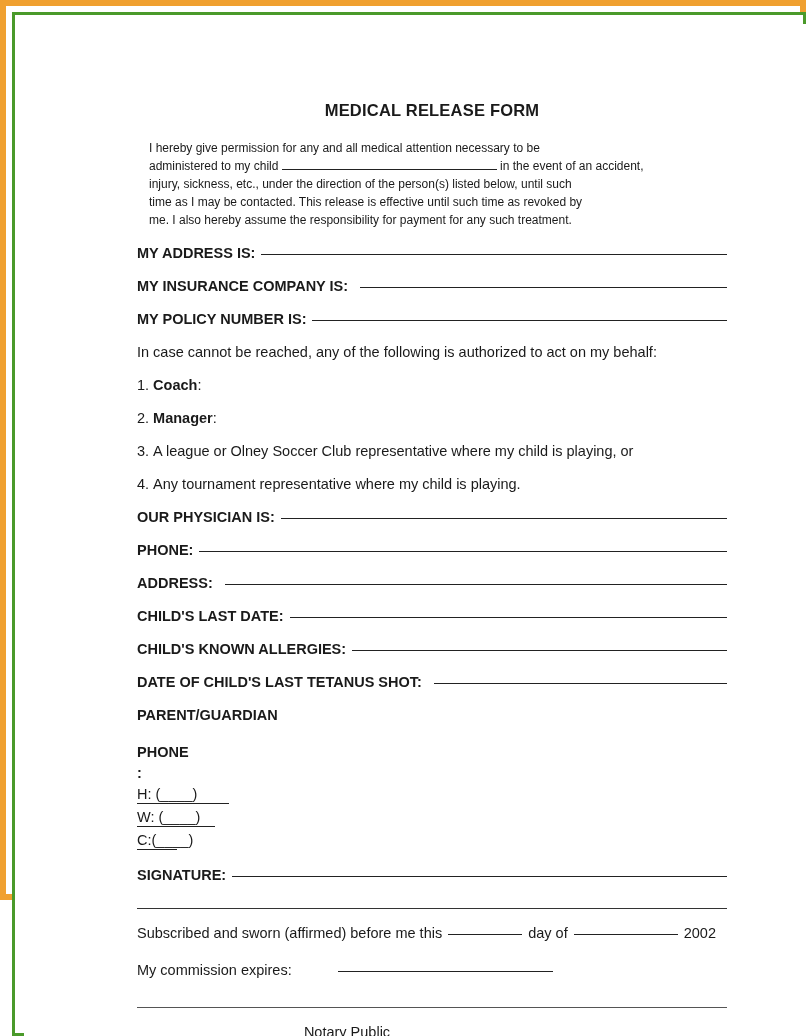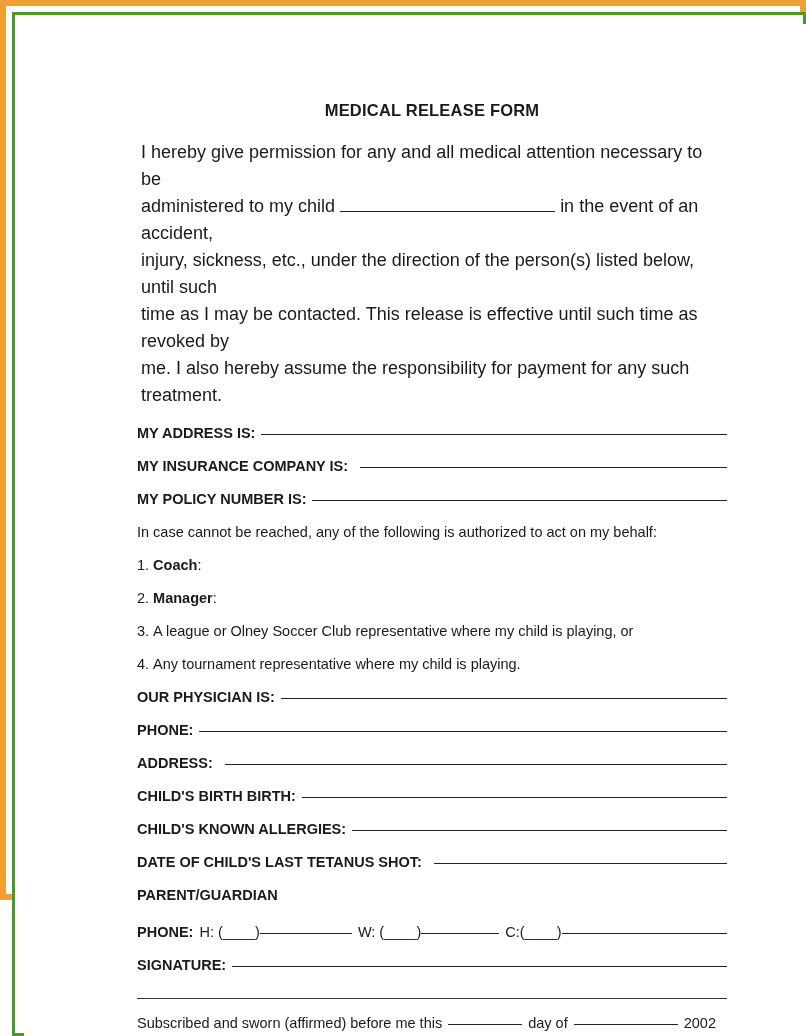"I hereby give permission for" .para { font-size: 18px -> 12px; margin: 0 0 14px 4px -> 0 0 14px 12px }
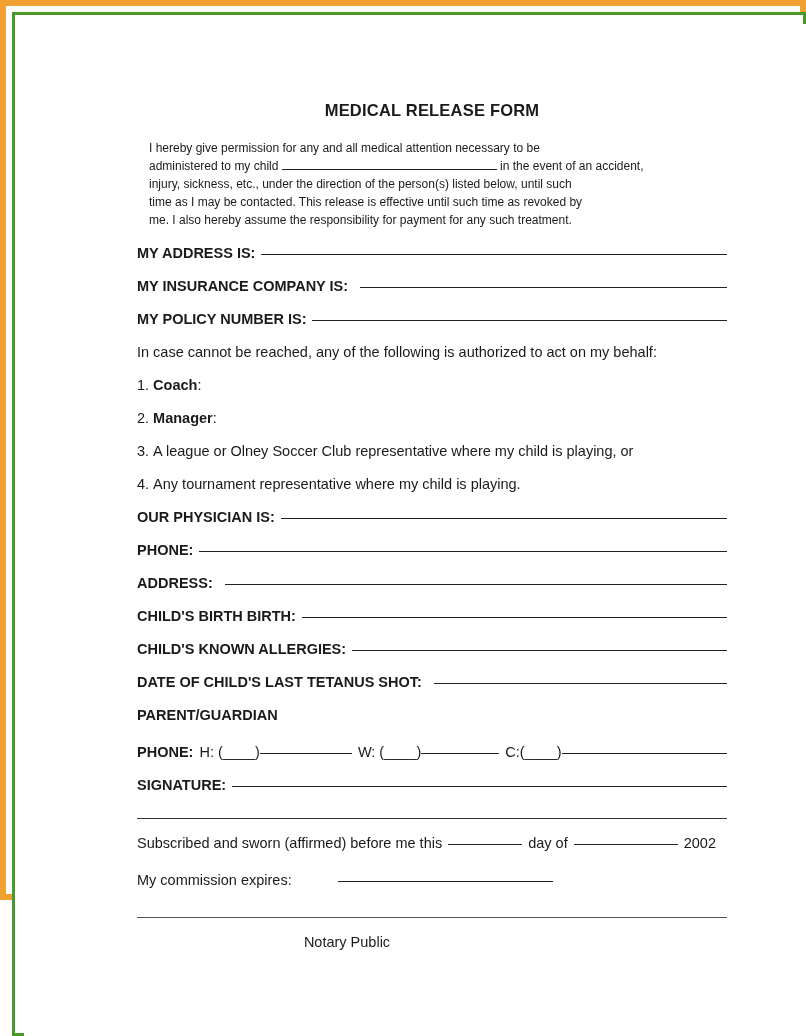"CHILD'S BIRTH BIRTH:" span.label { text: BIRTH BIRTH -> LAST DATE }
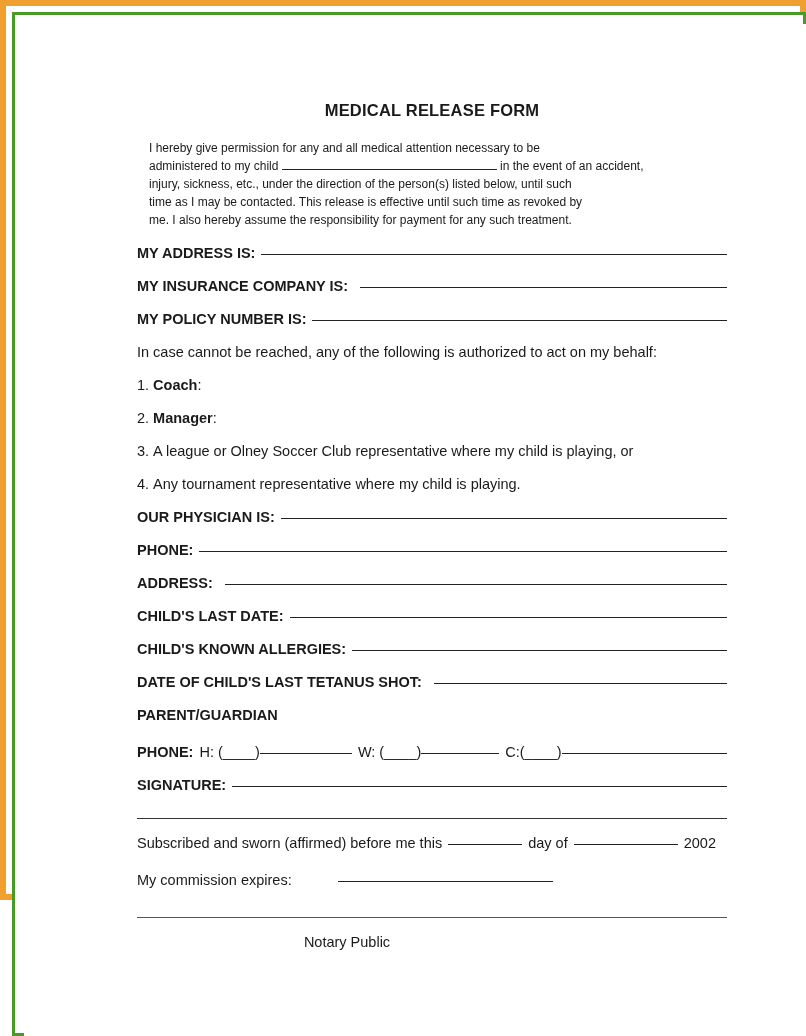"PHONE" .phone-row { flex-direction: none -> column }
